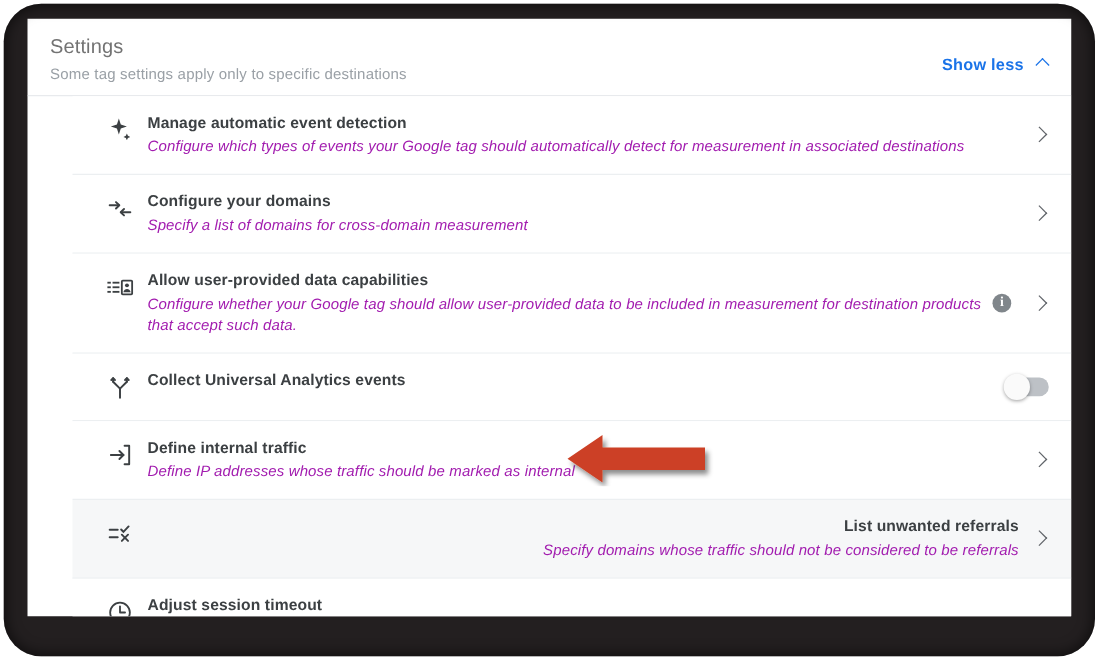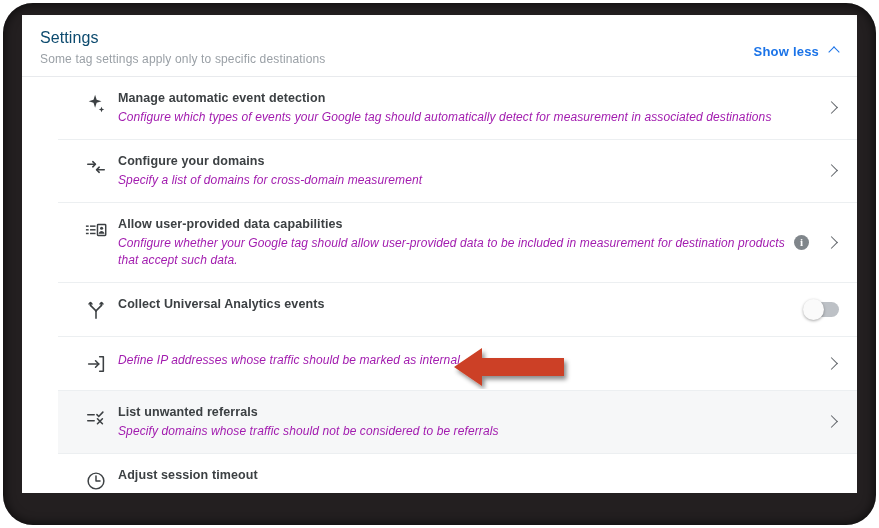"Settings" .card-title { color: #0c4a6e -> #737373 }
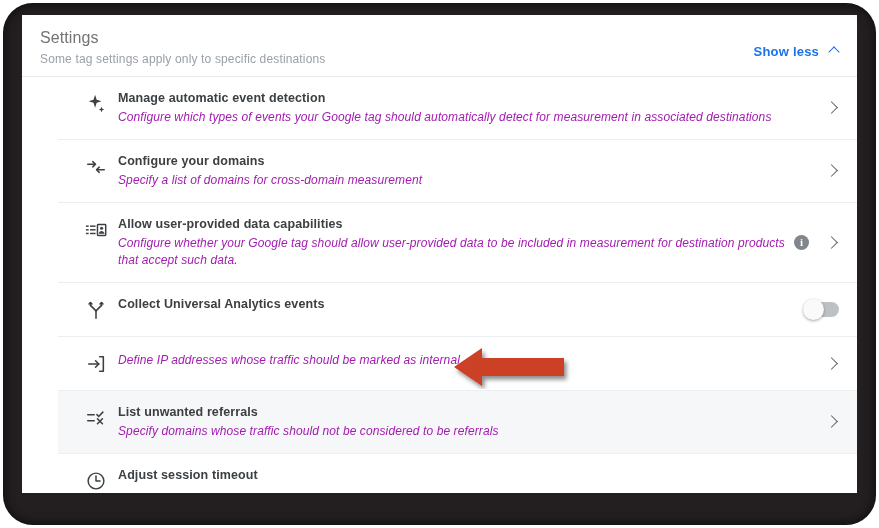"Define internal traffic" div.row-title { html: none -> <div>Define internal traffic</div> }
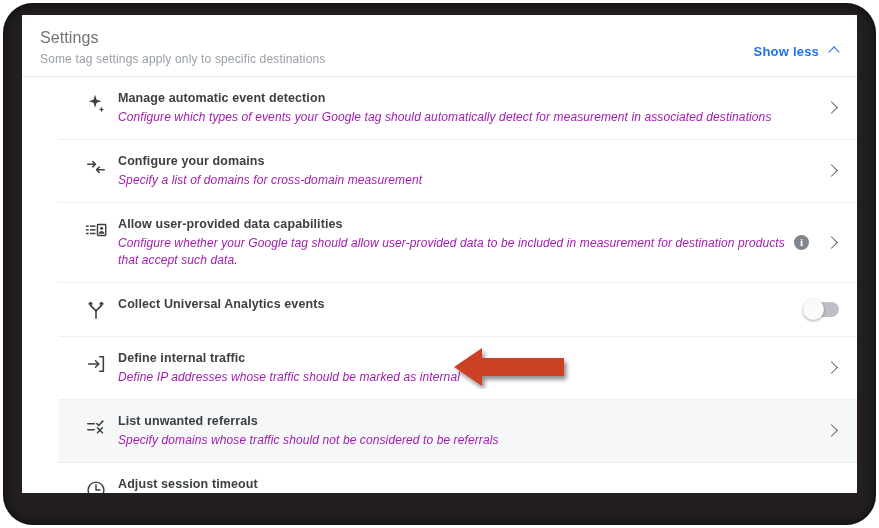"List unwanted referrals" .setting-row.highlight { text-align: none -> right }
